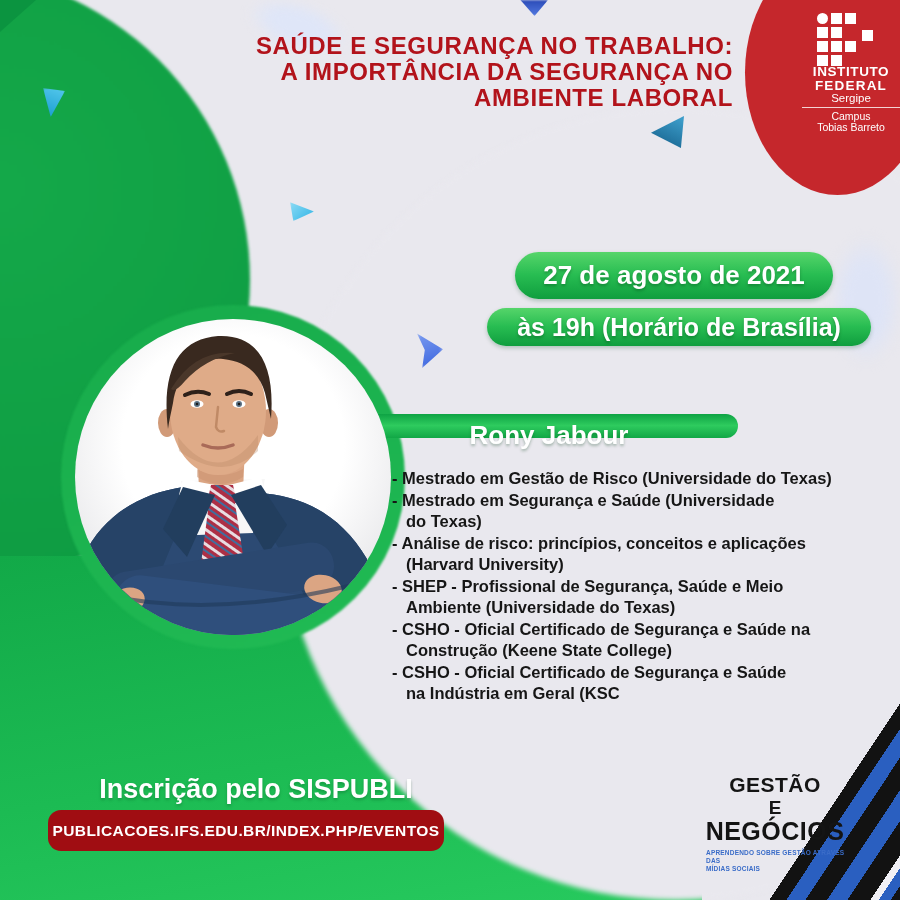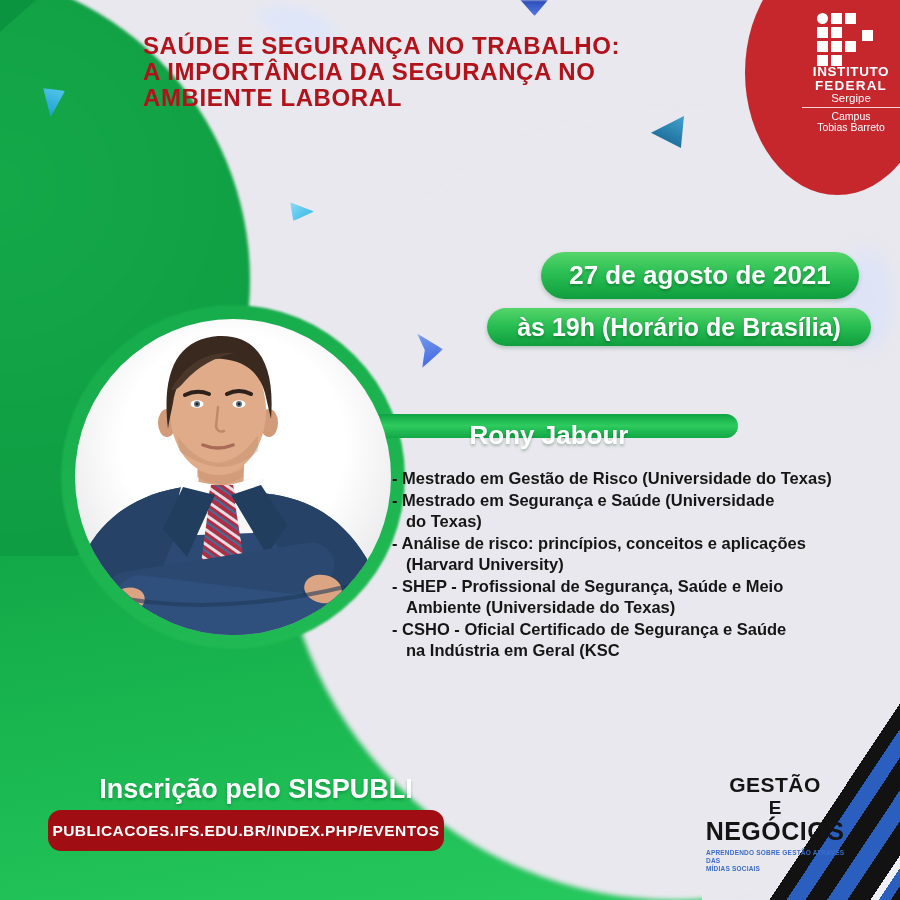"SAÚDE E SEGURANÇA NO TRABALHO:" .title { text-align: left -> right }
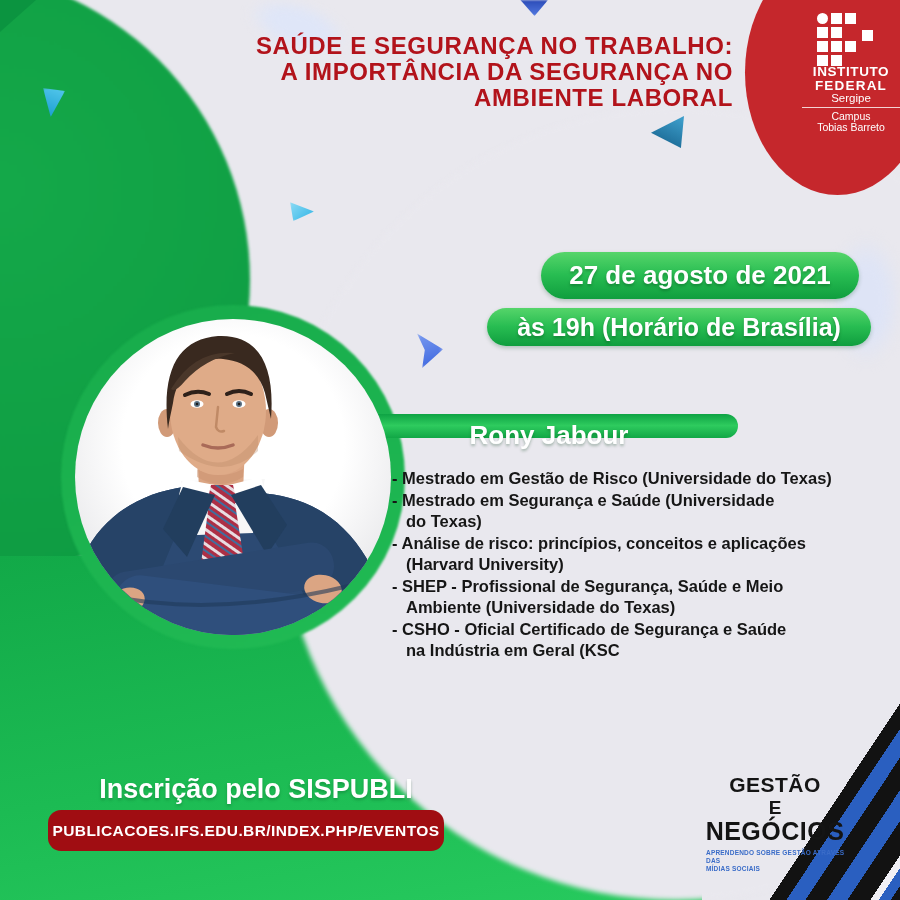"27 de agosto de 2021" .badge-date { left: 541px -> 515px }
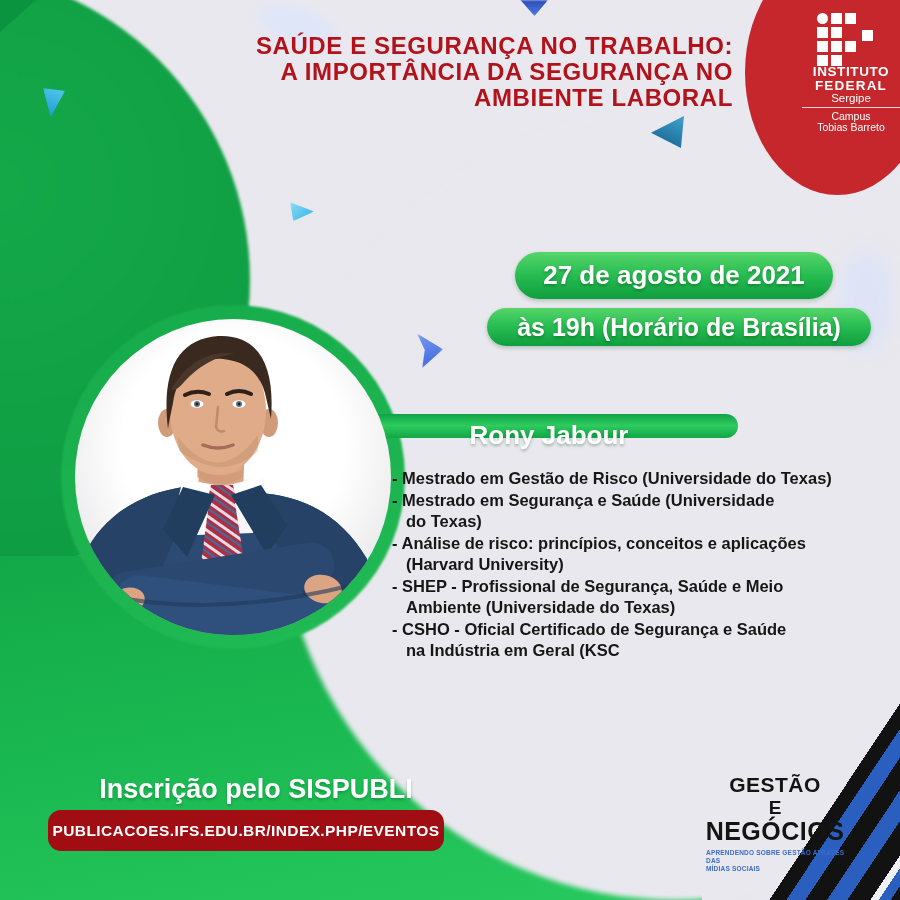"- CSHO - Oficial Certificado de Segurança e Saúde na" div.cred-item { html: none -> <div>- CSHO - Oficial Certificado de Segurança e Saúde na<span>Construção (Keene State College)</span></div> }
